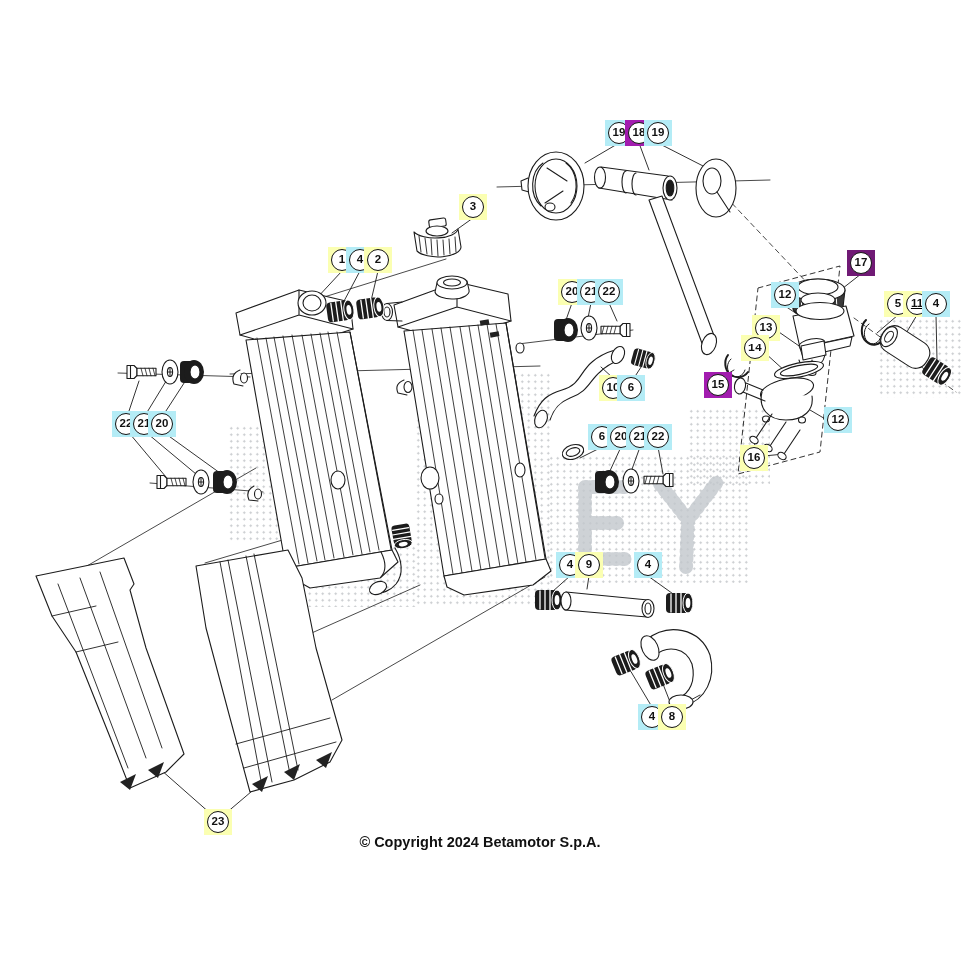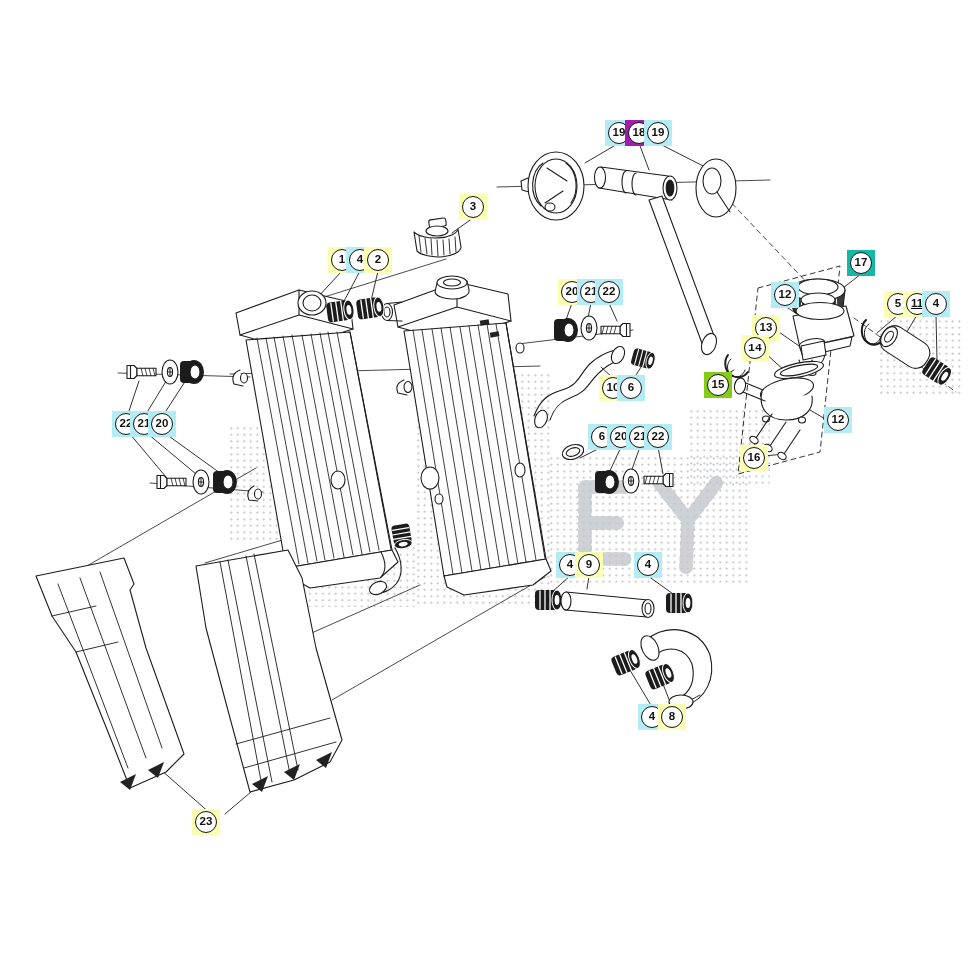"17" div.callout { background: #14b8a6 -> #701a75 }
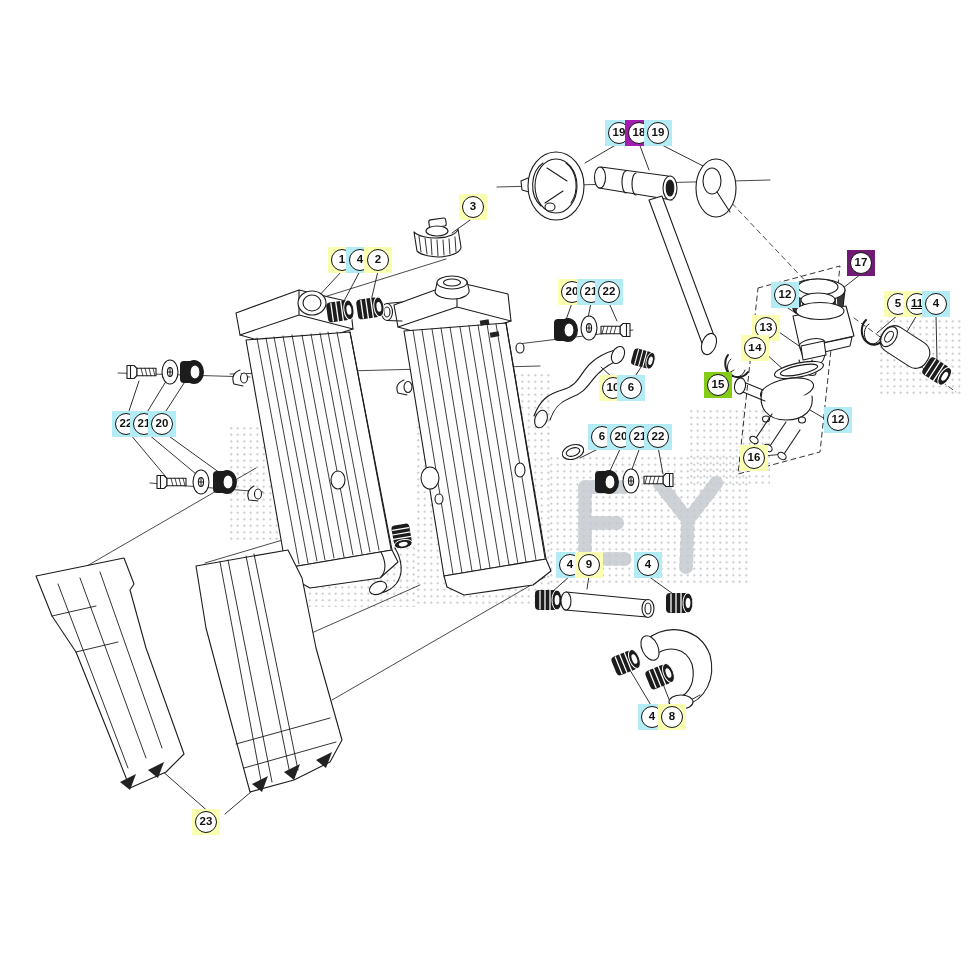"15" div.callout { background: #84cc16 -> #a21caf }
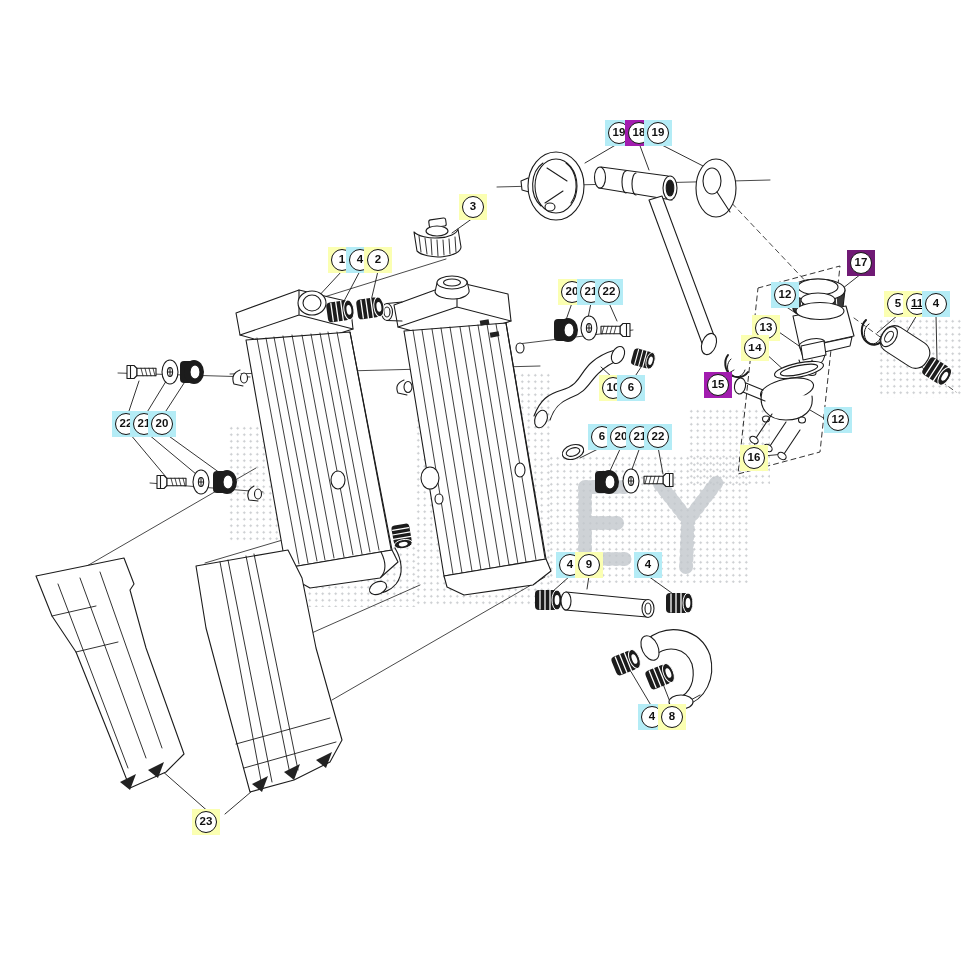"23" div.callout { left: 206px -> 218px }
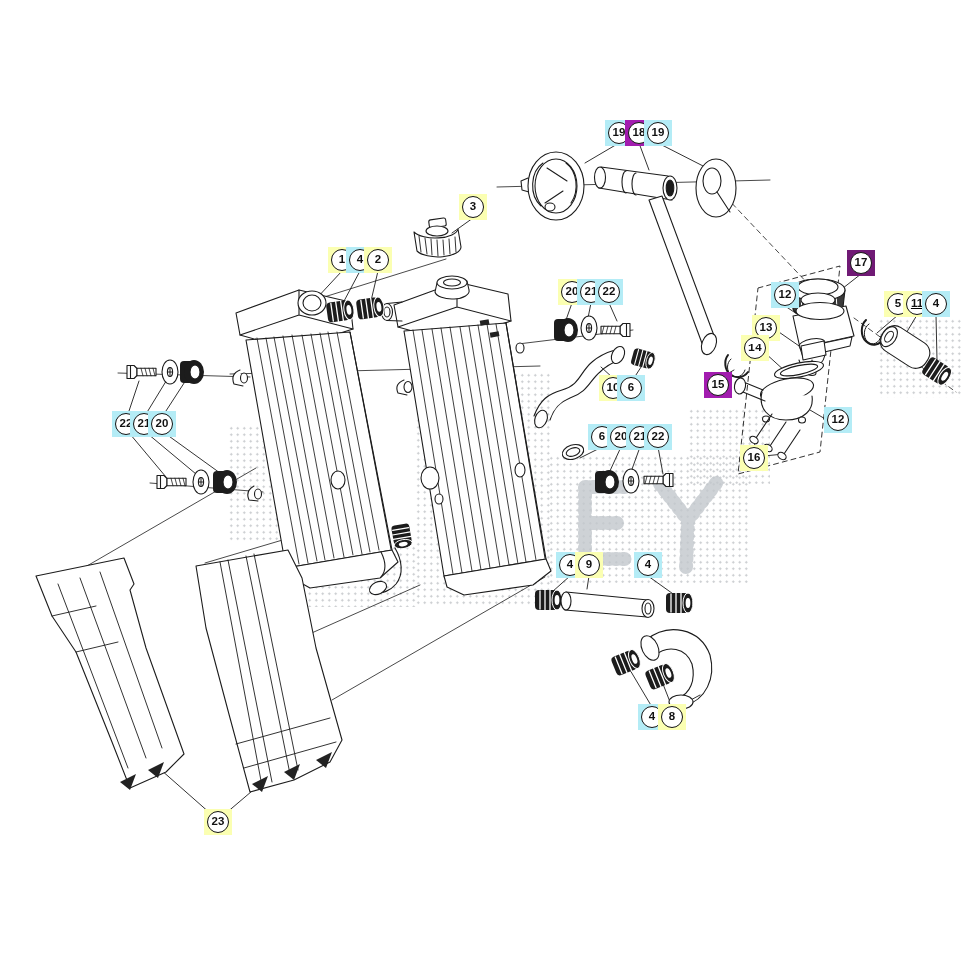"© Copyright 2024 Betamotor S.p.A." div.copyright { html: none -> <div>© Copyright 2024 Betamotor S.p.A.</div> }
